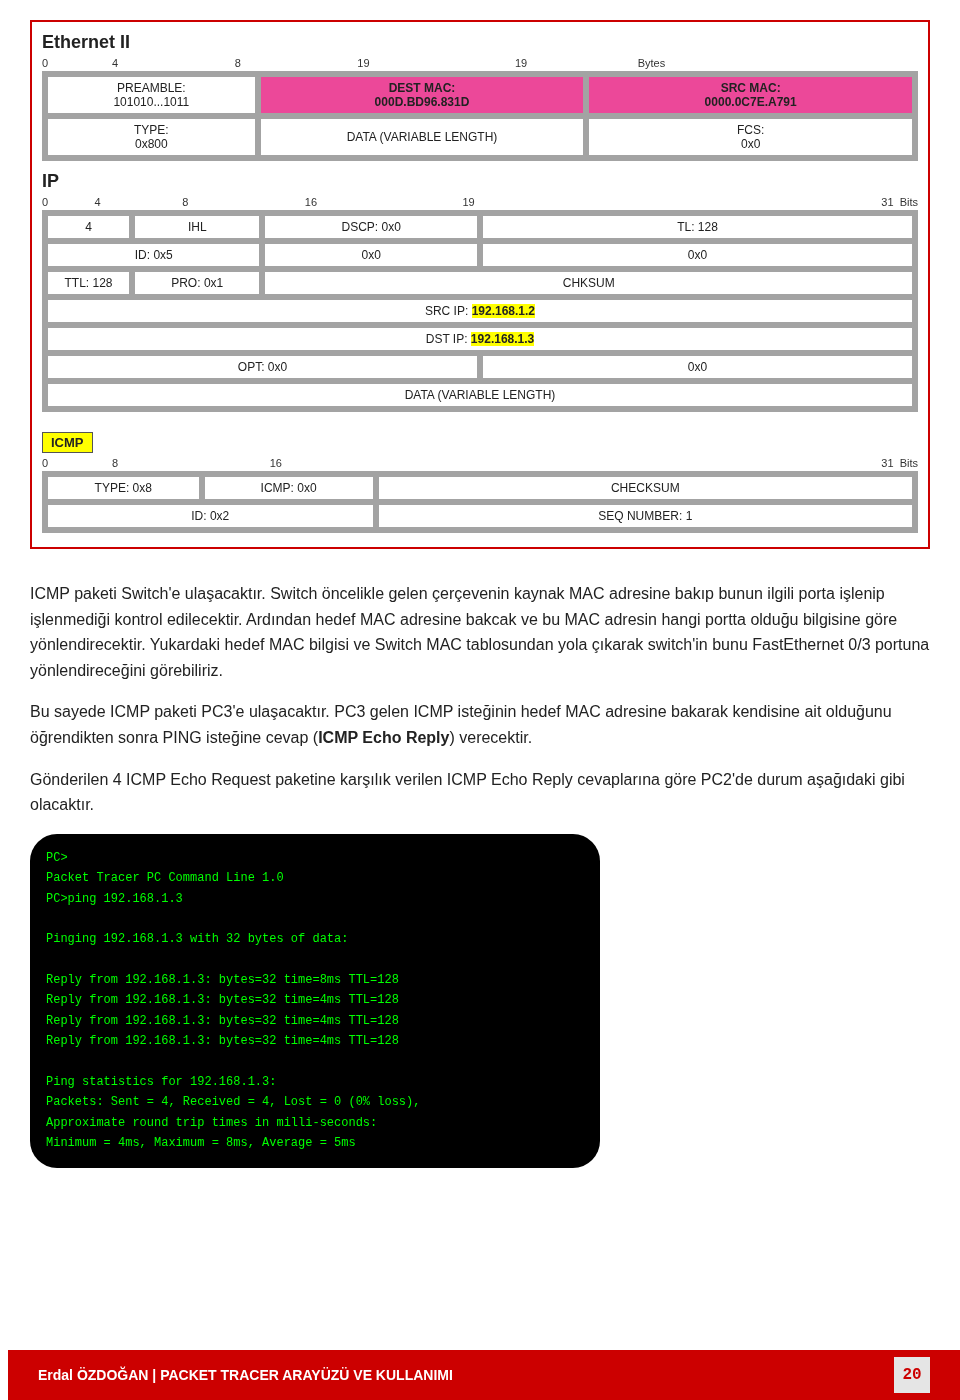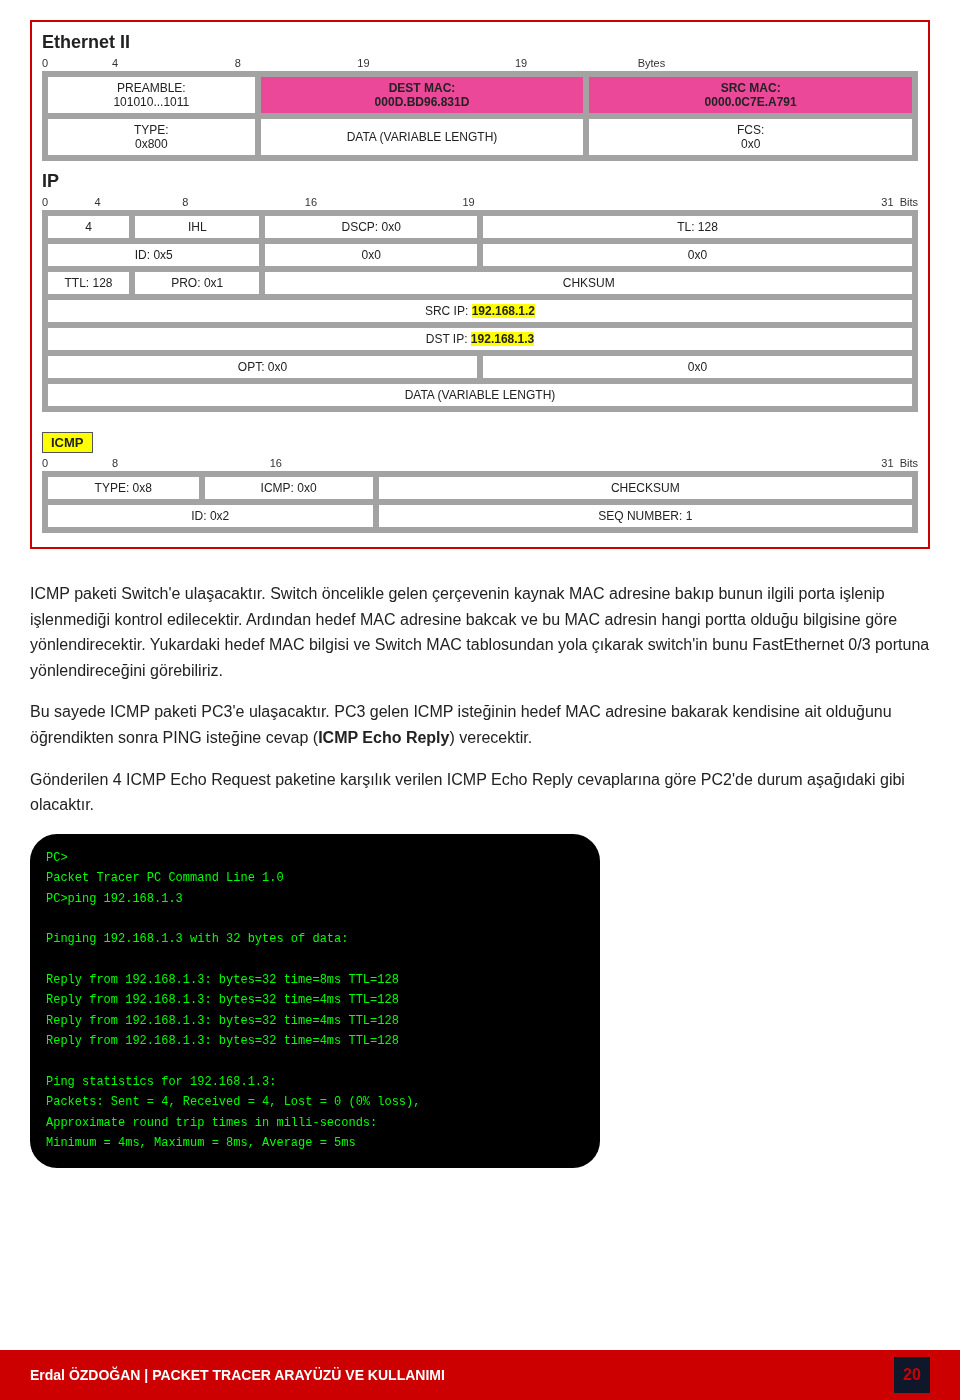"Erdal ÖZDOĞAN | PACKET TRACER" .page-footer { left: 0 -> 8px }
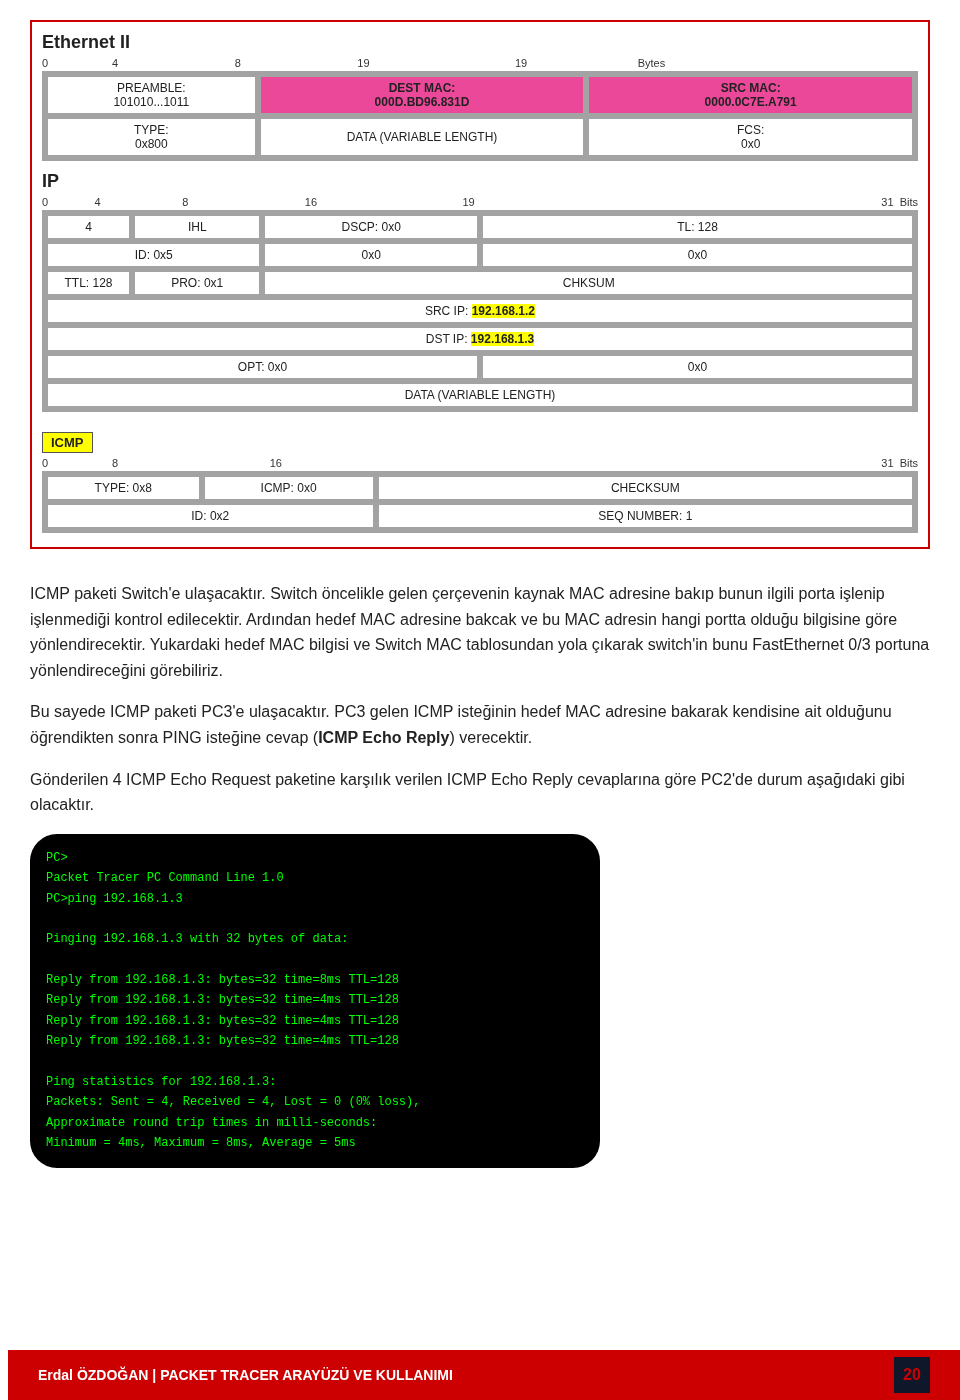"20" .page-number-box { background: #0f172a -> #e5e5e5; font-family: none -> Liberation Mono, monospace }
